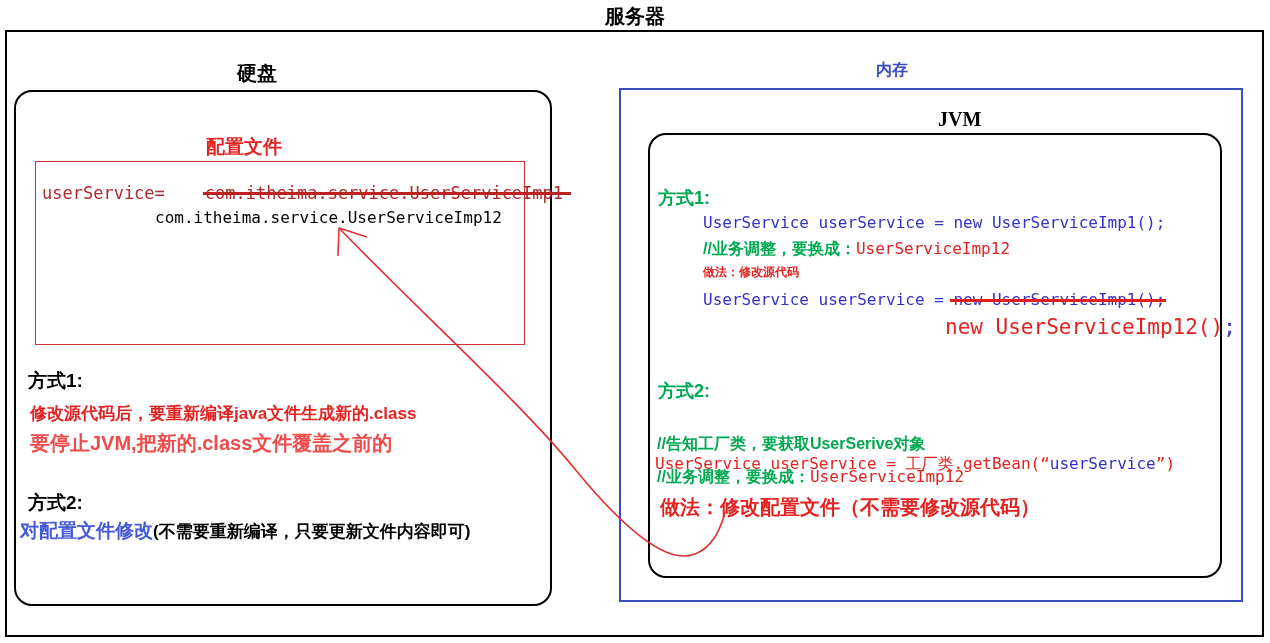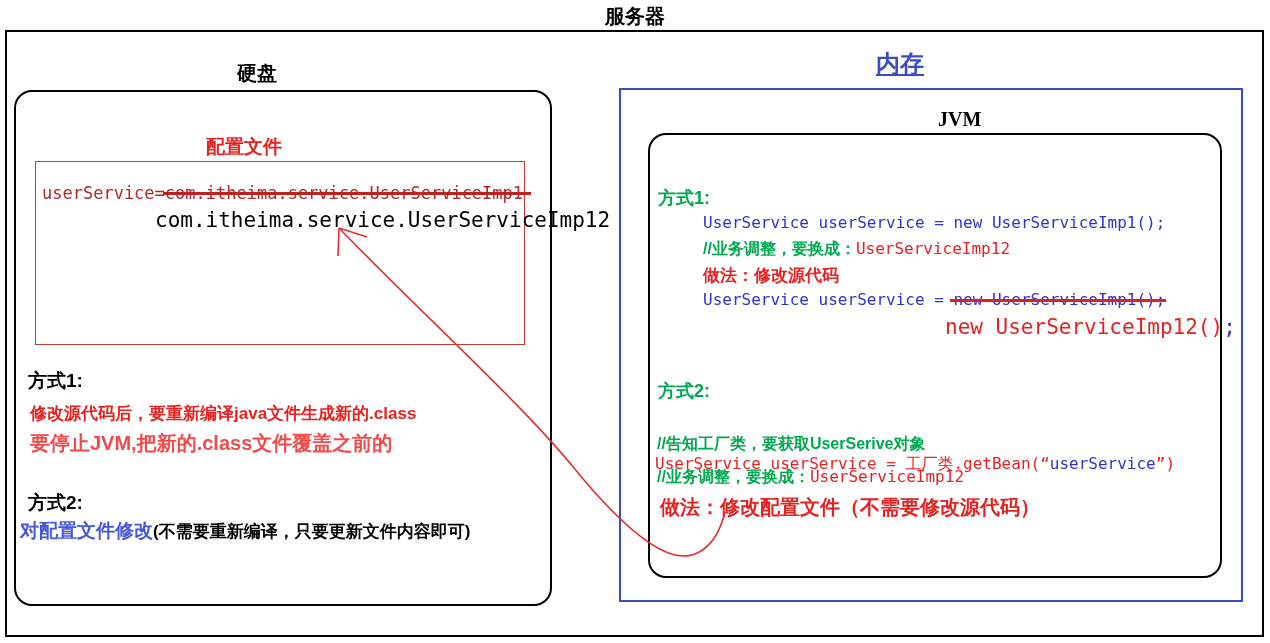"内存" div.abs { font-size: 24px -> 16px; text-decoration: underline -> none; top: 48px -> 60px }
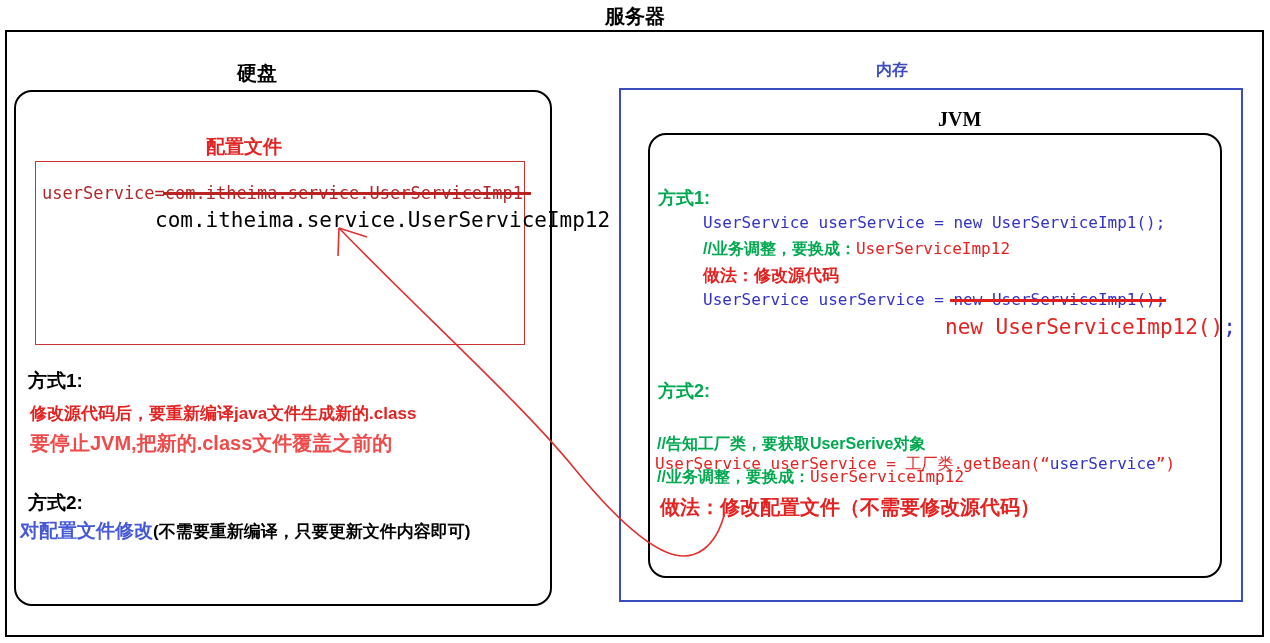"com.itheima.service.UserServiceImp1" .strike-dark { margin-left: none -> 40px }
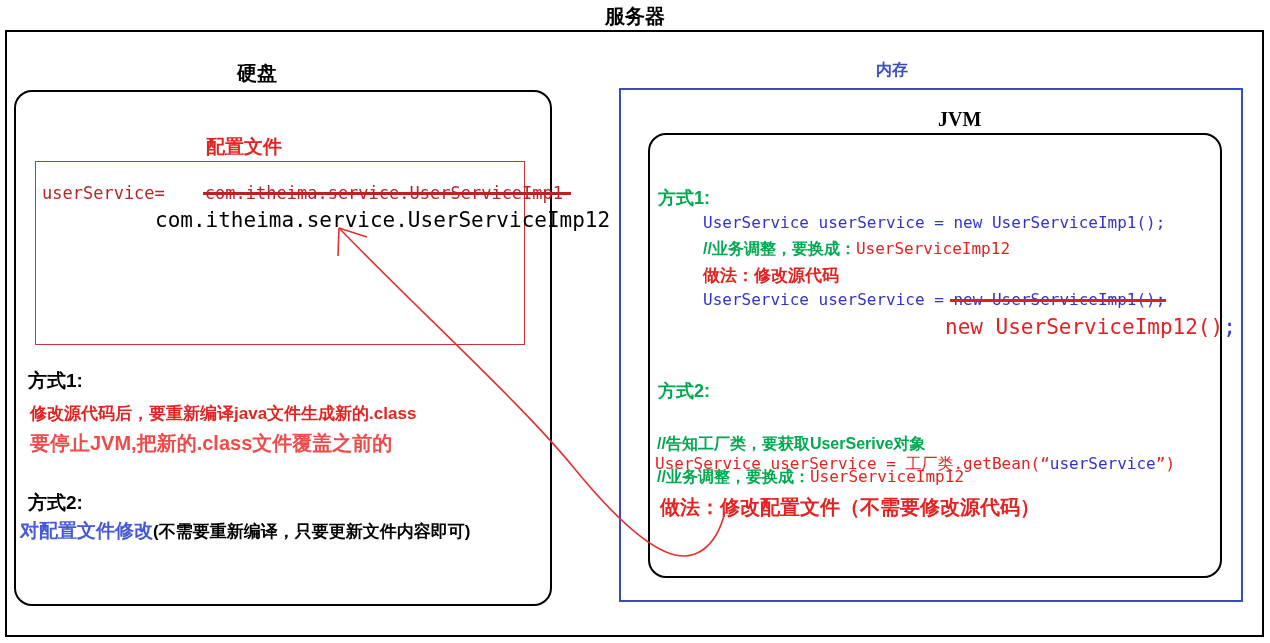"com.itheima.service.UserServiceImp12" div.abs { font-size: 21px -> 16px }
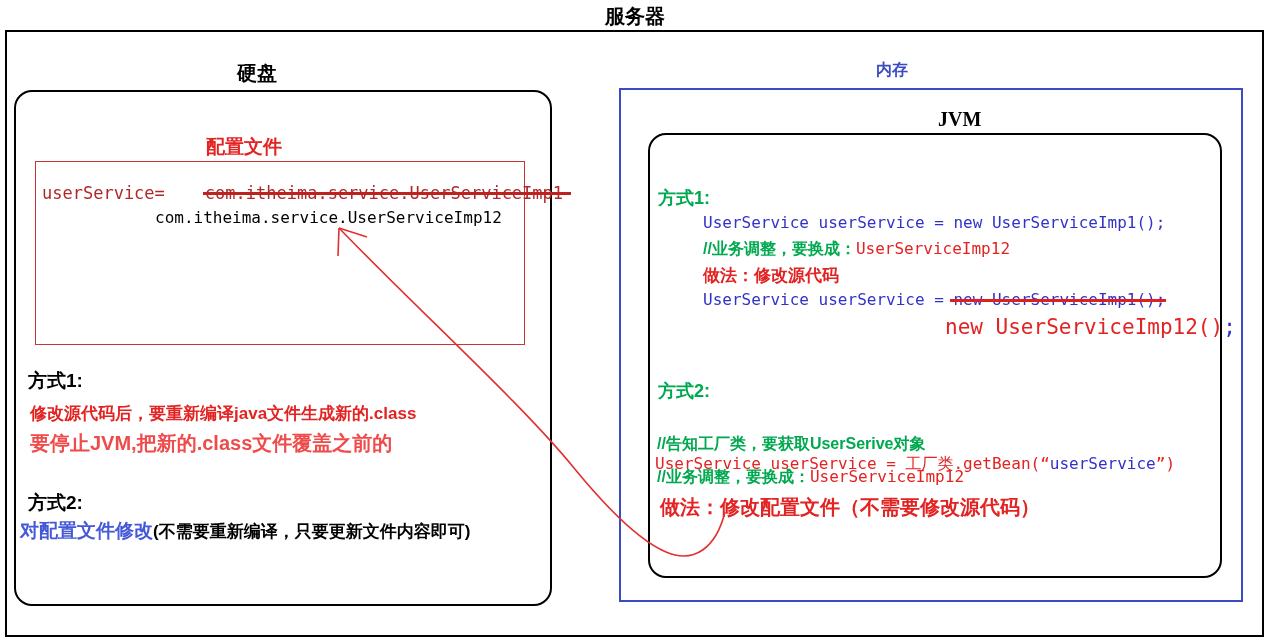"做法：修改源代码" div.abs { font-size: 17px -> 12px }
